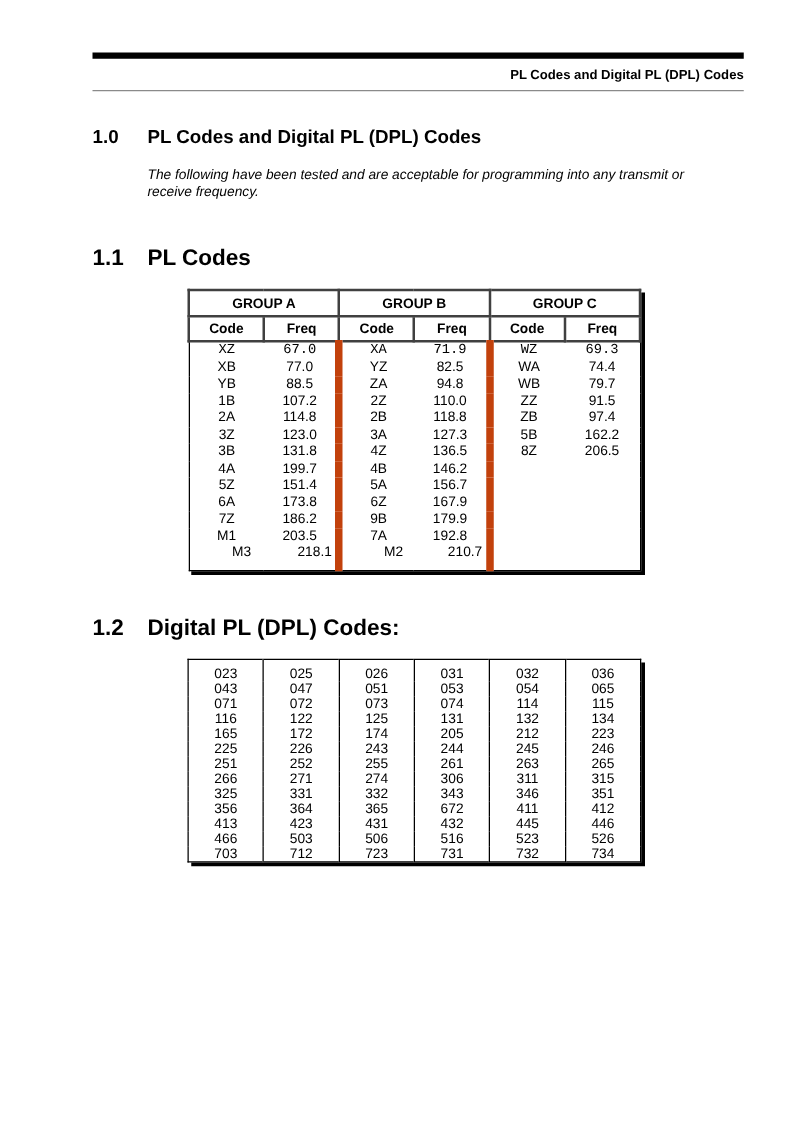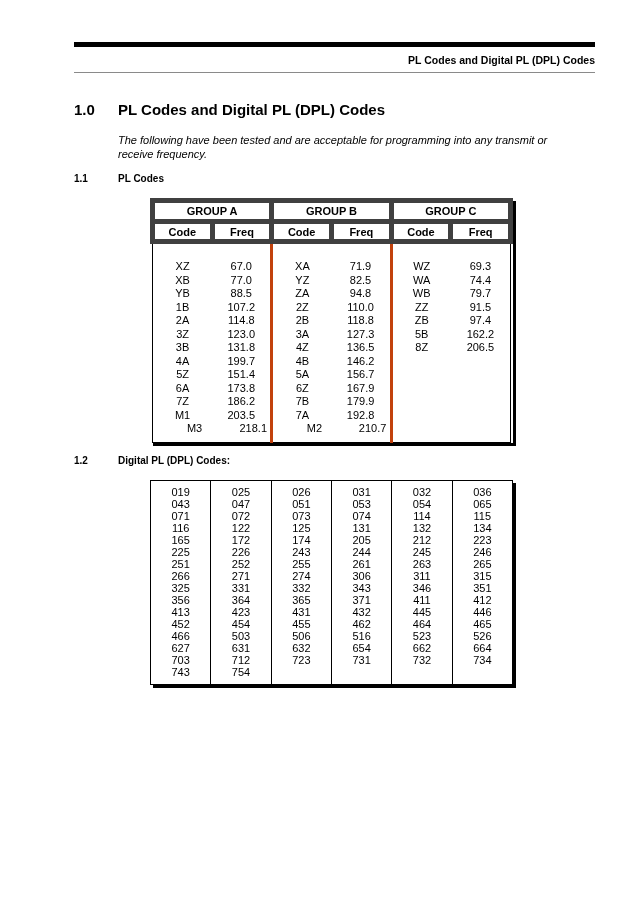"1.1" .h2 { font-size: 10px -> 18px; margin-top: 12px -> 35px }
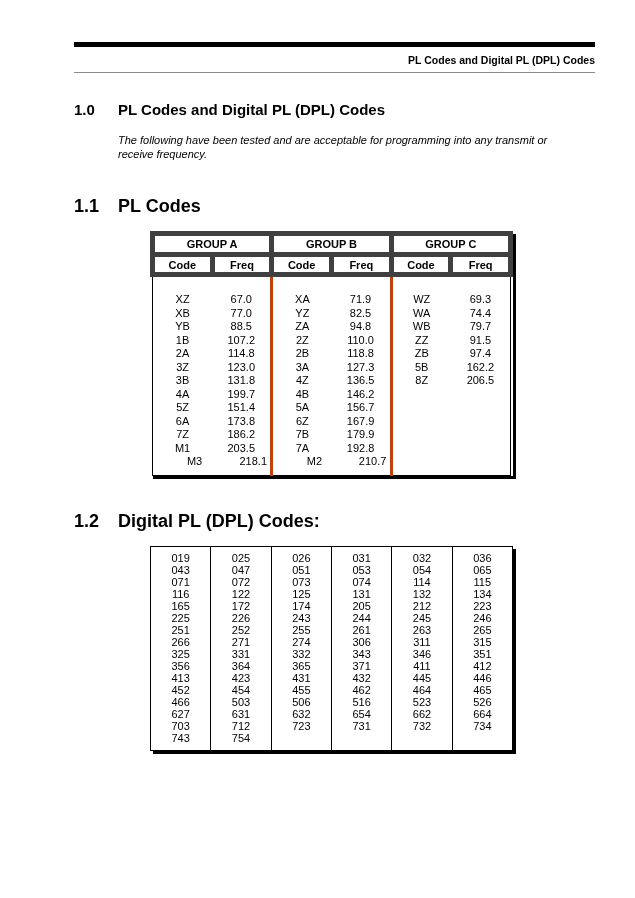"GROUP A" #pl-table th { border: 5px solid #404040 -> 2px solid #404040 }
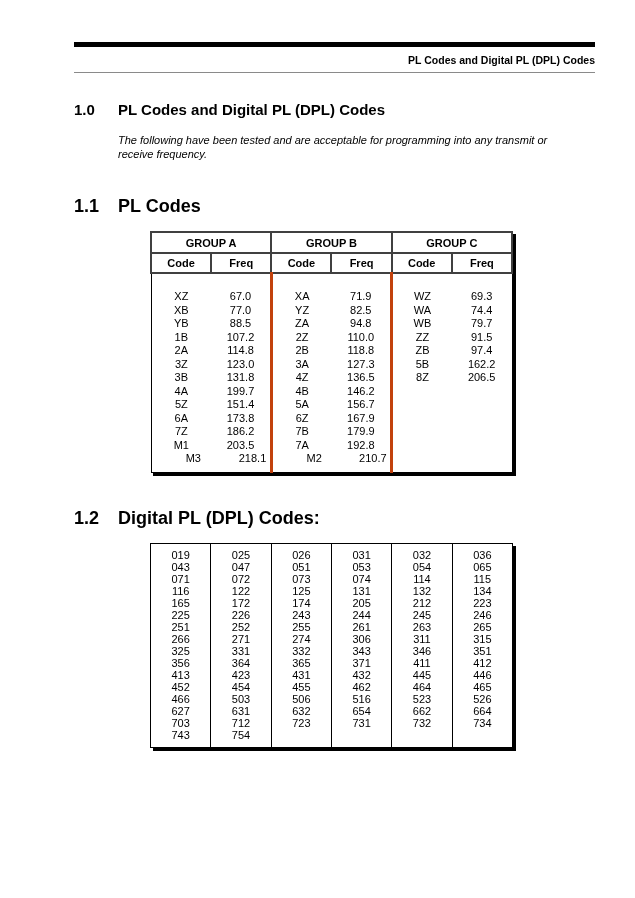"XZ" #pl-table tbody tr.first td { font-family: none -> Liberation Mono, monospace; padding-top: 16px -> 0 }
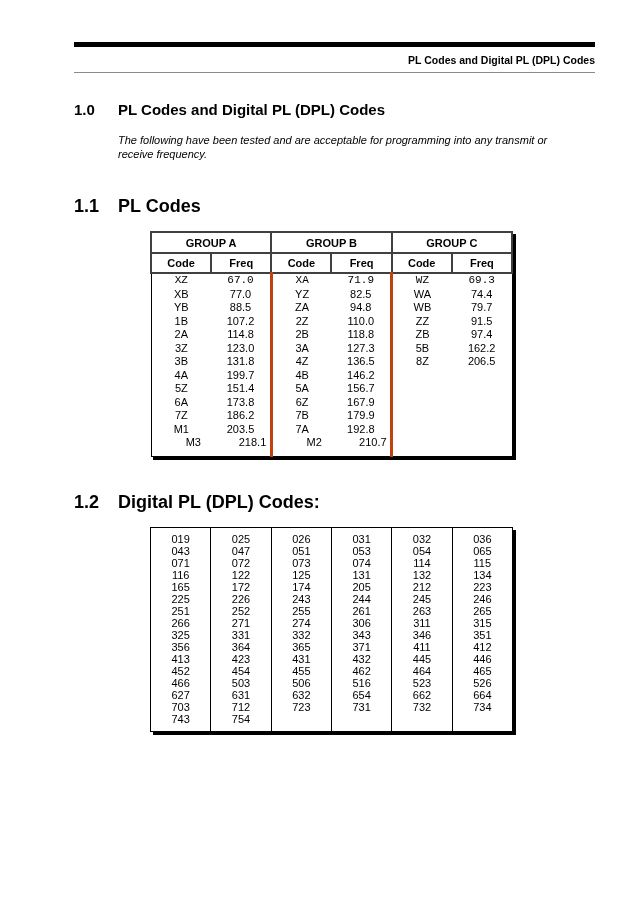"XA" #pl-table td.group-sep { border-left: 3px solid #c2410c -> 6px solid #c2410c }
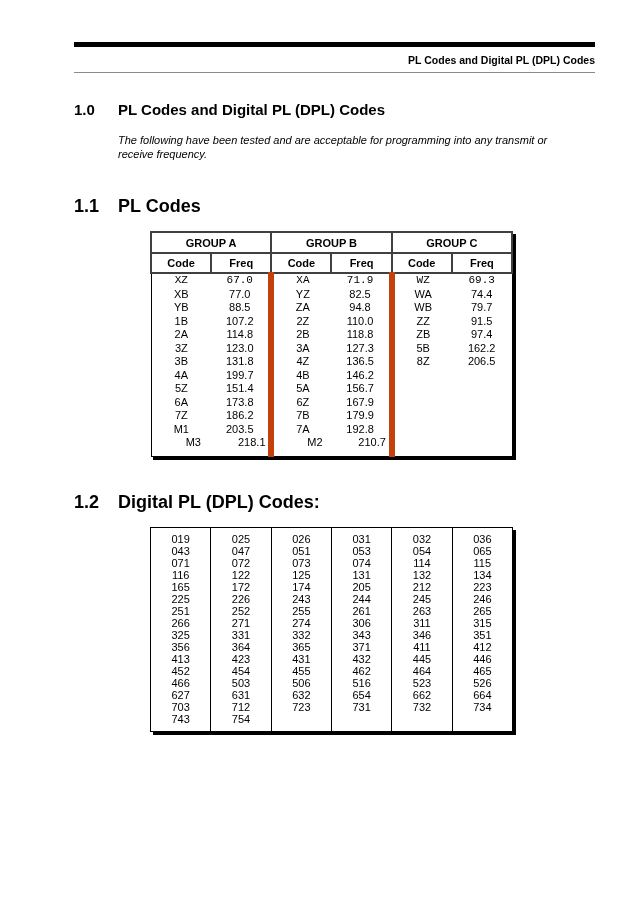"7B" td.group-sep { text: 7B -> 9B }
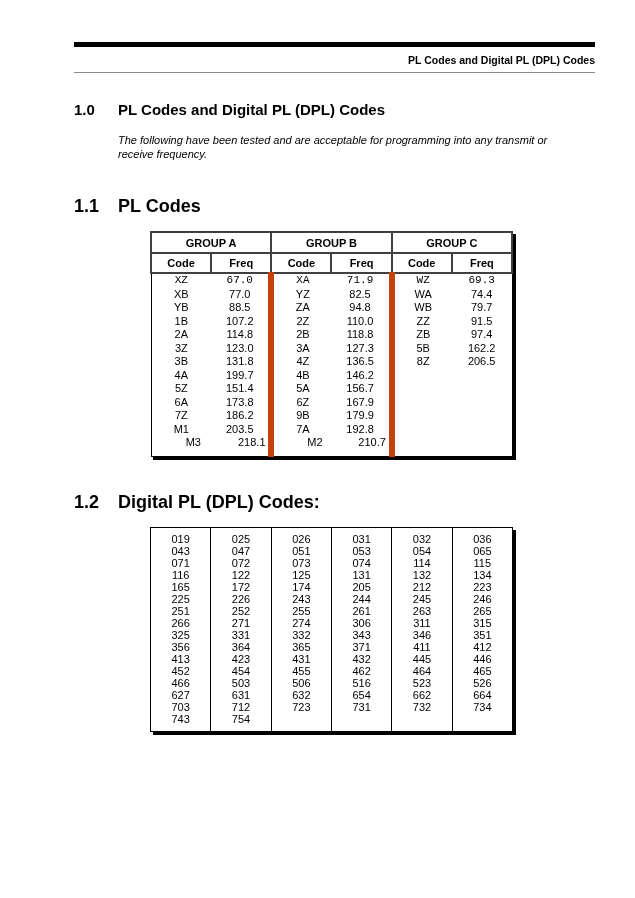"019" td { text: 019 -> 023 }
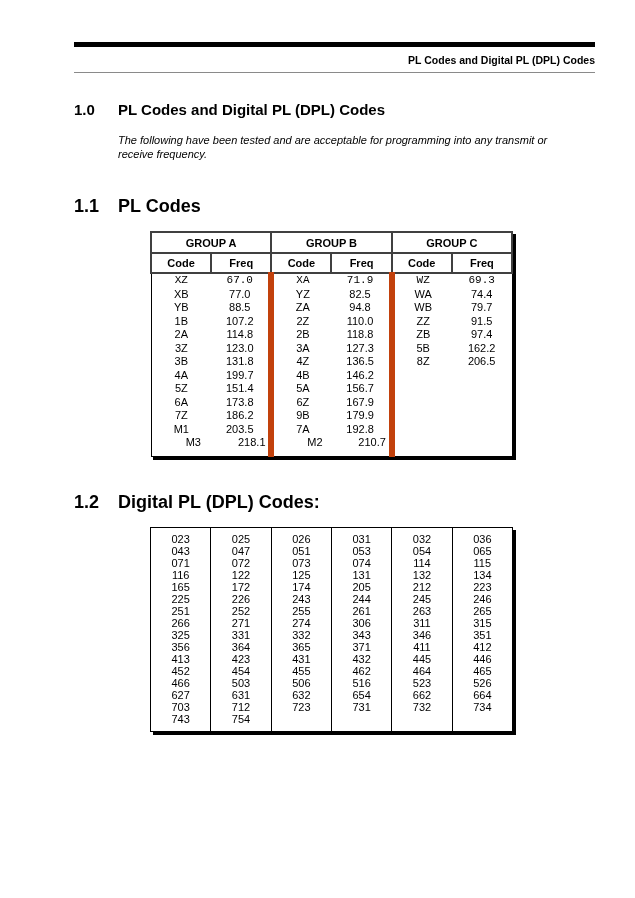"371" td { text: 371 -> 672 }
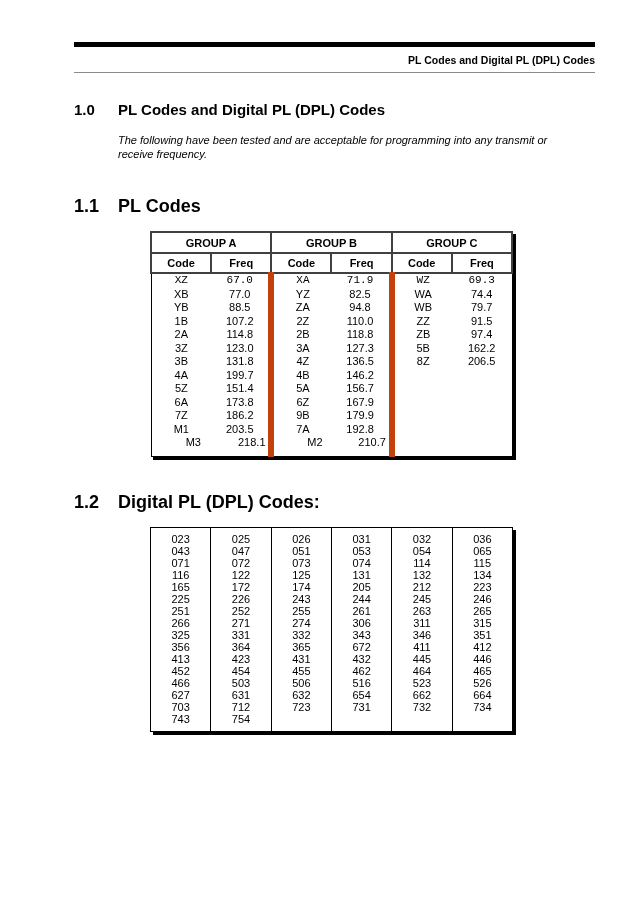"452" tr { html: <tr> <td>452</td> <td>454</td> <td>455</td> <td>462</td> <td>464</td> <td>465</td> </tr> -> none }
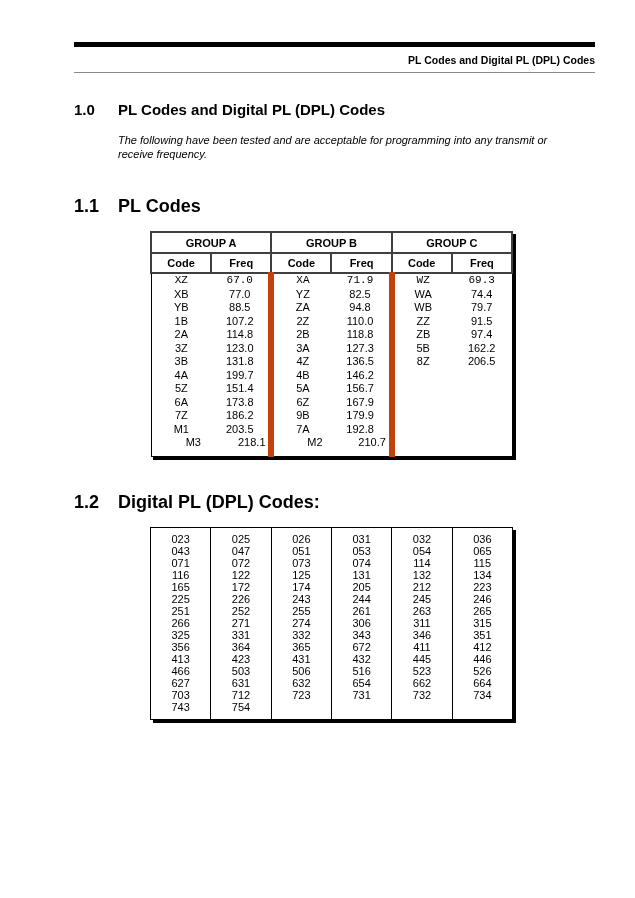"627" tr { html: <tr> <td>627</td> <td>631</td> <td>632</td> <td>654</td> <td>662</td> <td>664</td> </tr> -> none }
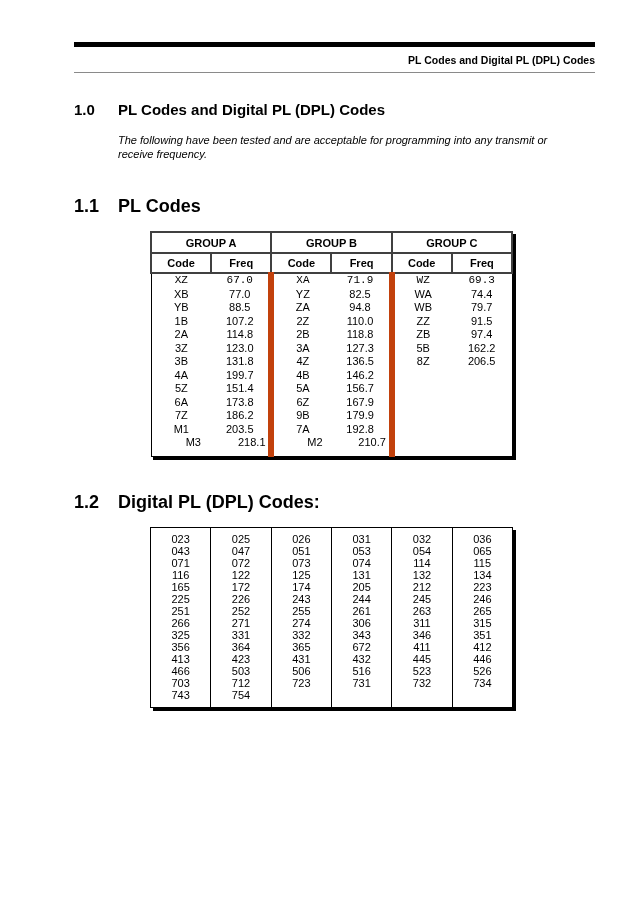"743" tr.last { html: <tr> <td>743</td> <td>754</td> <td></td> <td></td> <td></td> <td></td> </tr> -> none }
